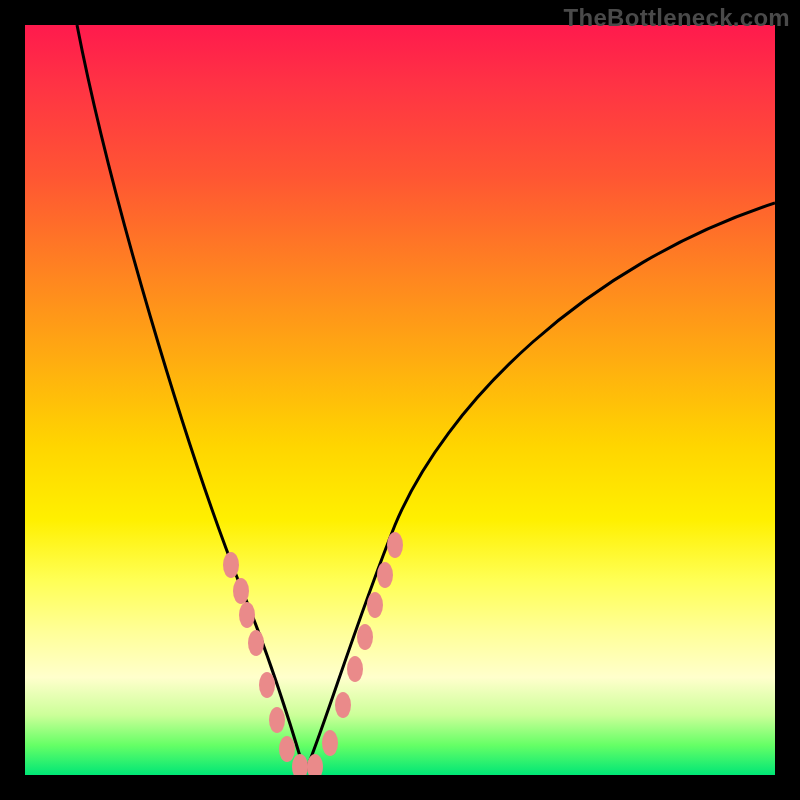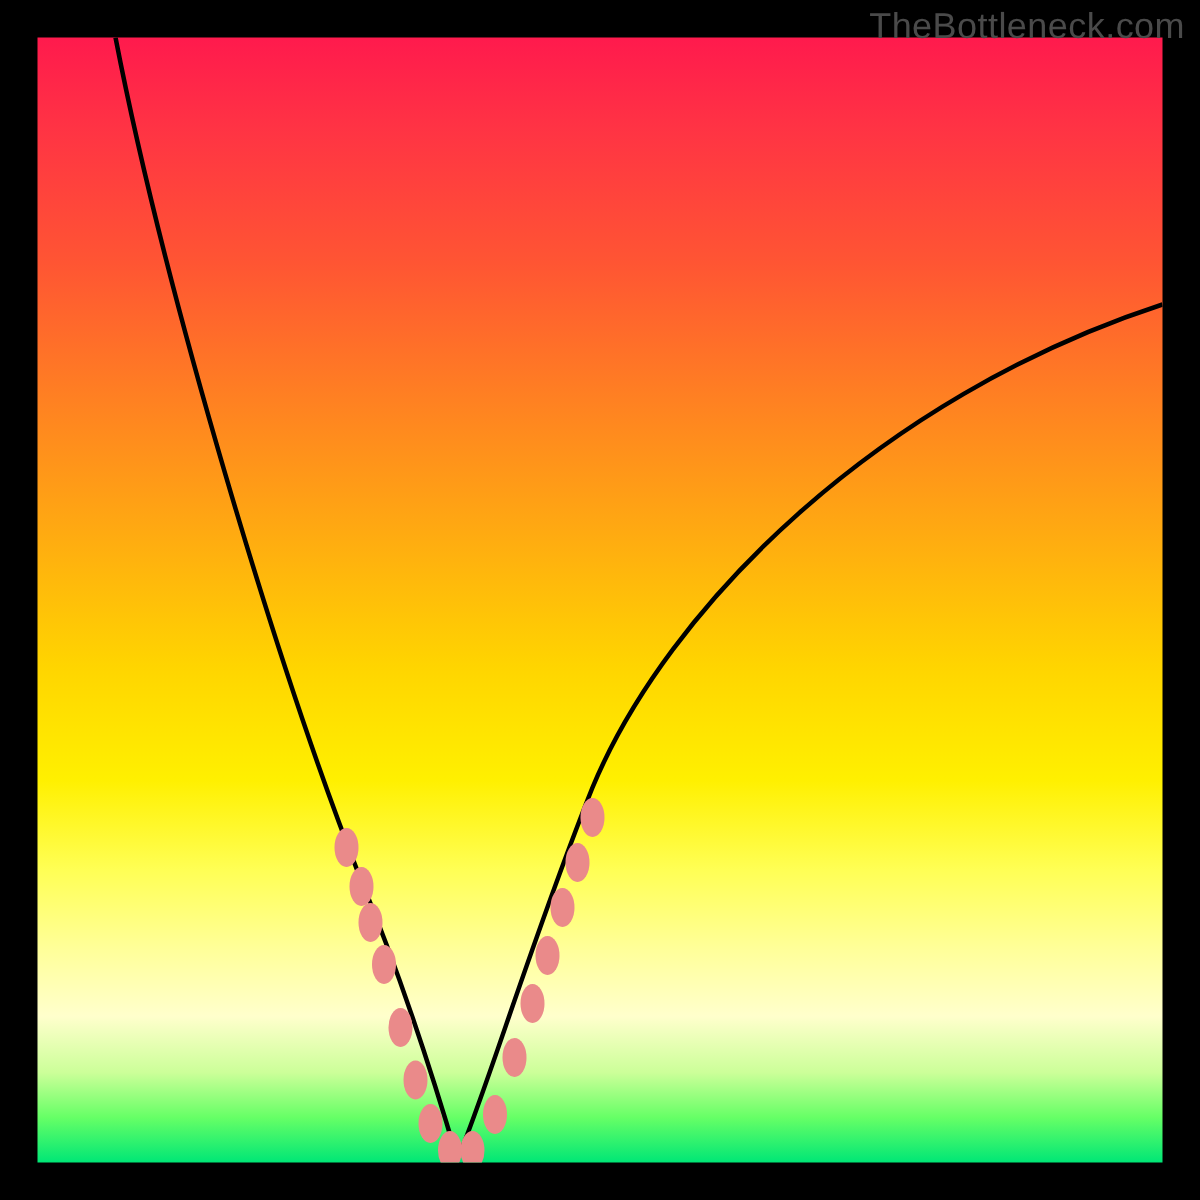"TheBottleneck.com" .watermark { font-weight: 400 -> 700 }
